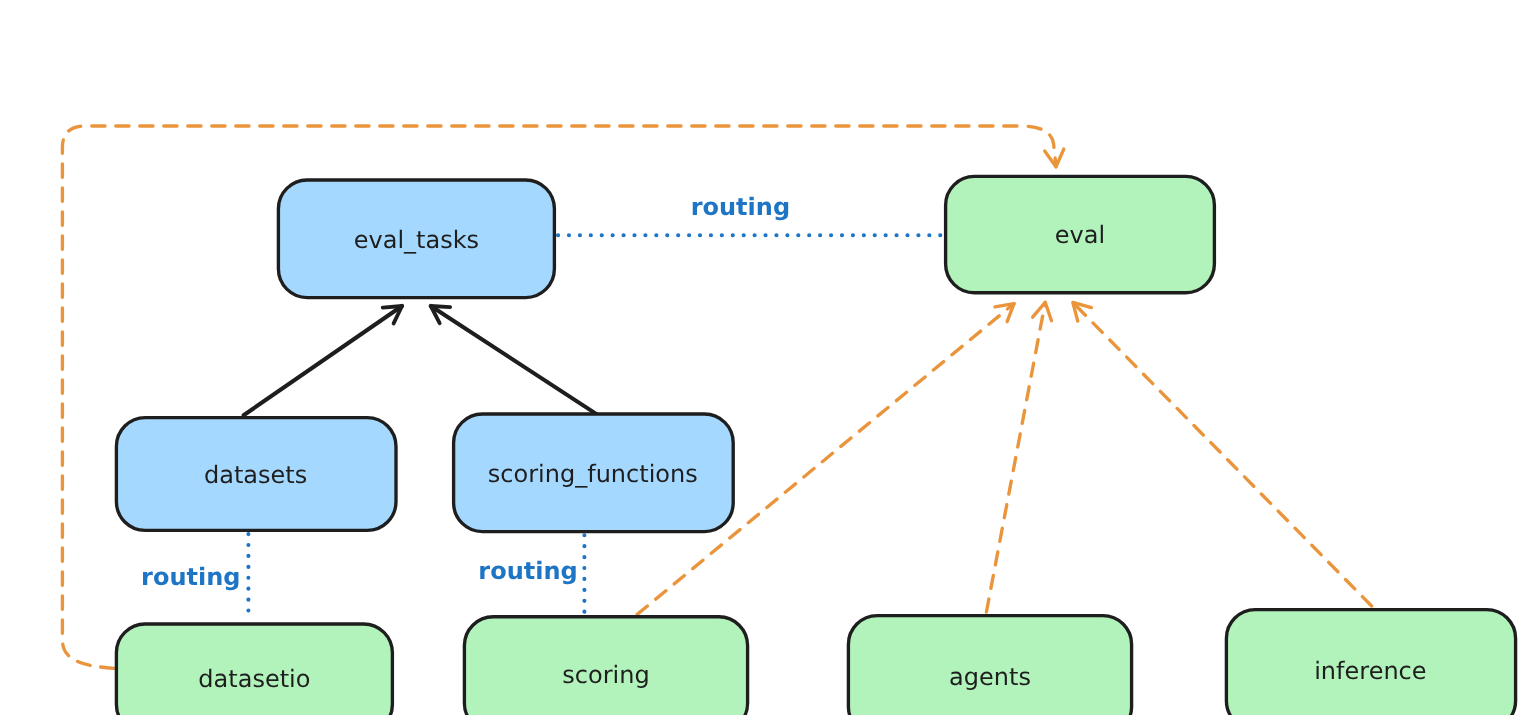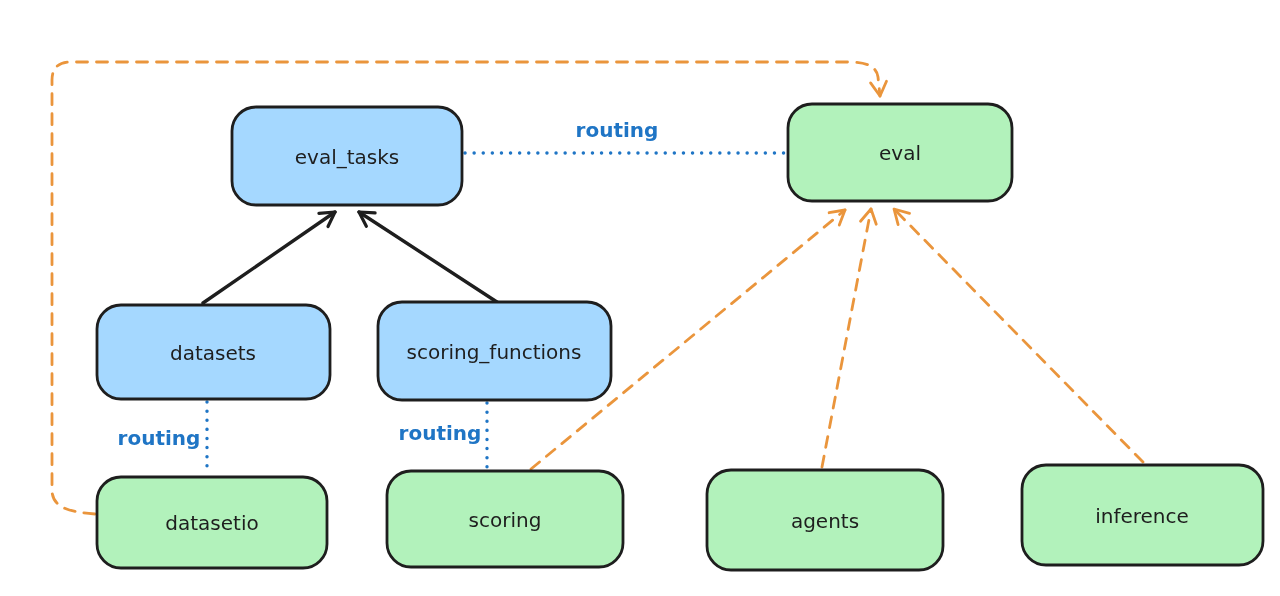"routing" .stage { margin-top: none -> 43px }
